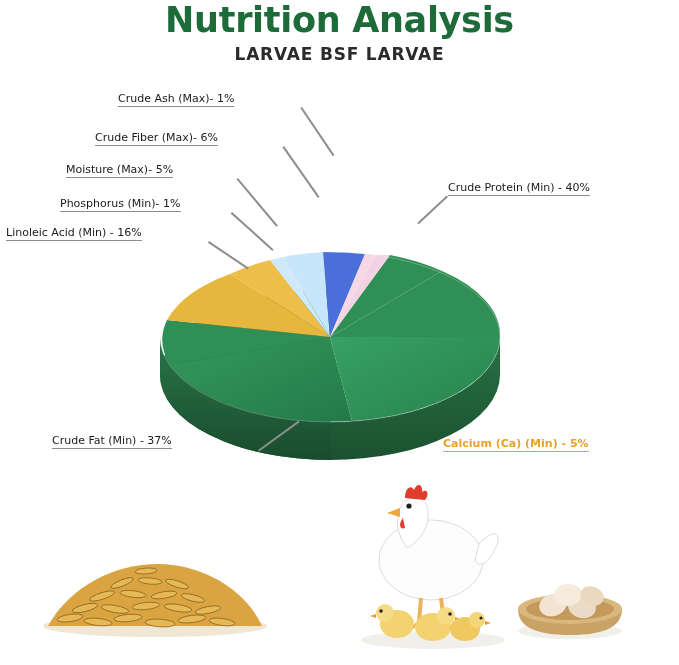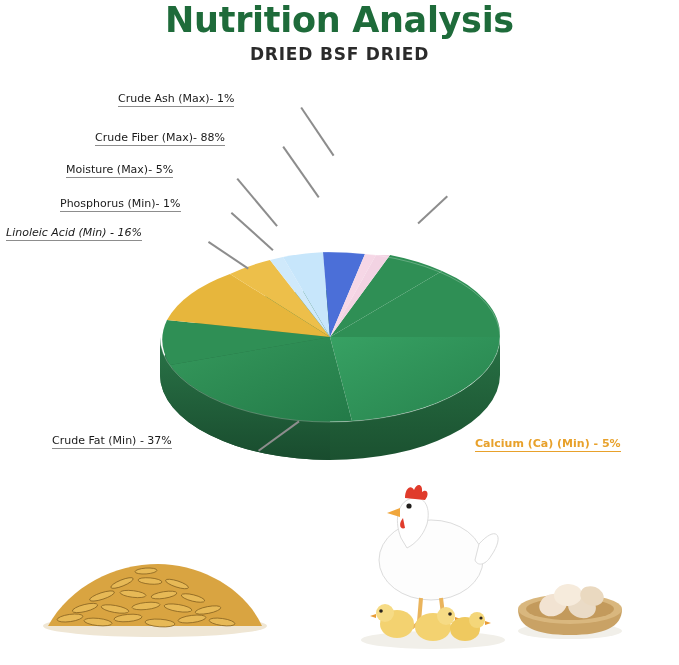"DRIED BSF DRIED" div.subtitle { text: DRIED BSF DRIED -> LARVAE BSF LARVAE }
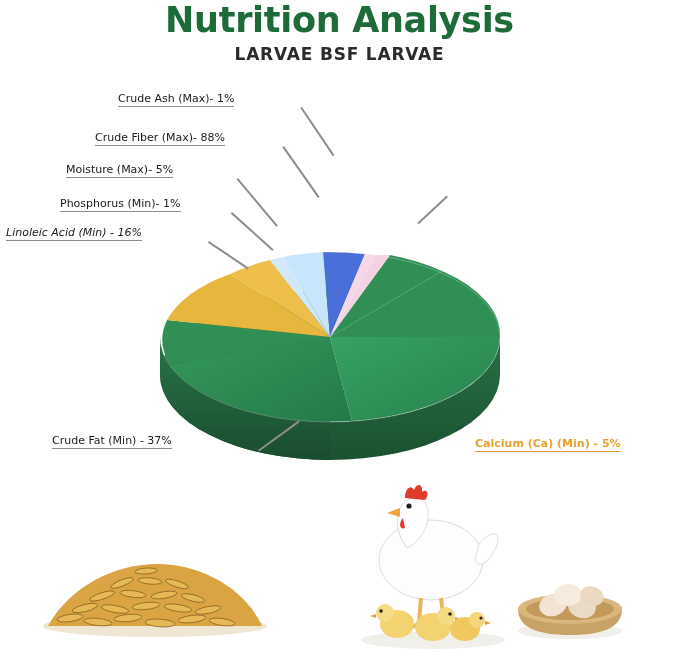"Crude Fiber (Max)- 88%" div.lbl { text: 88% -> 6% }
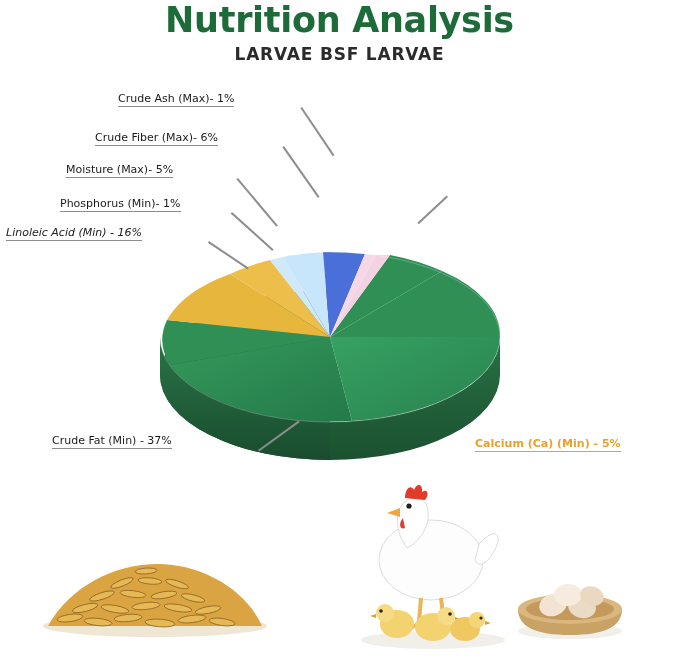"Crude Protein (Min) - 40%" div.lbl { html: none -> <div>Crude Protein (Min) - 40%</div> }
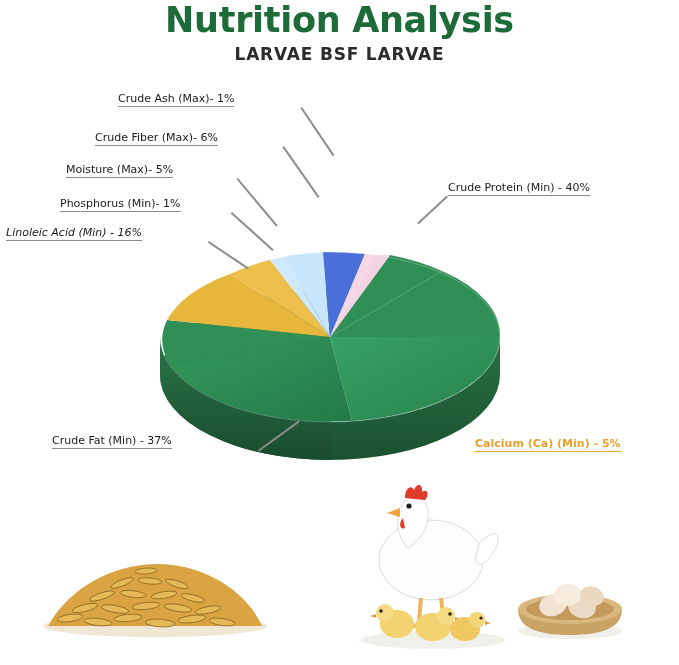"Linoleic Acid (Min) - 16%" div.lbl { font-style: italic -> none }
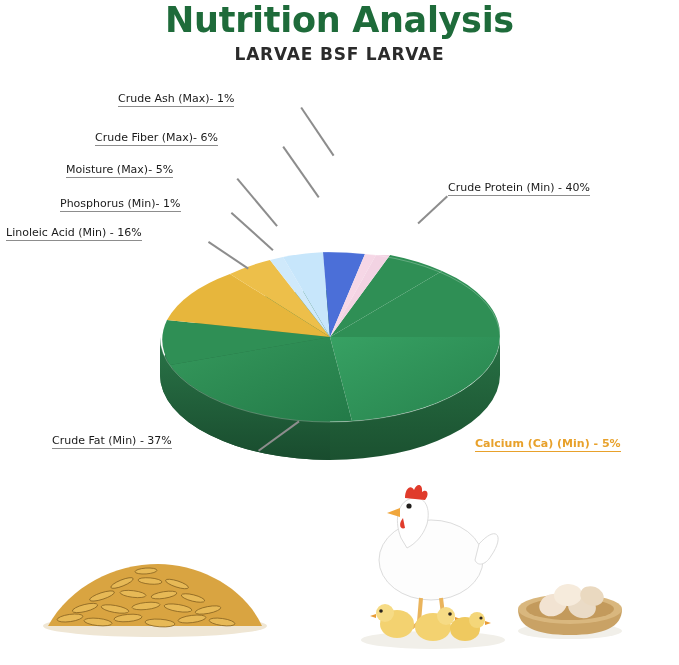"Calcium (Ca) (Min) - 5%" div.lbl { margin-left: 32px -> none }
